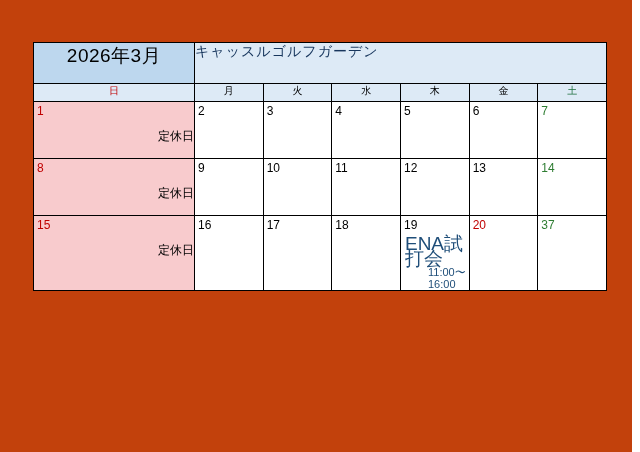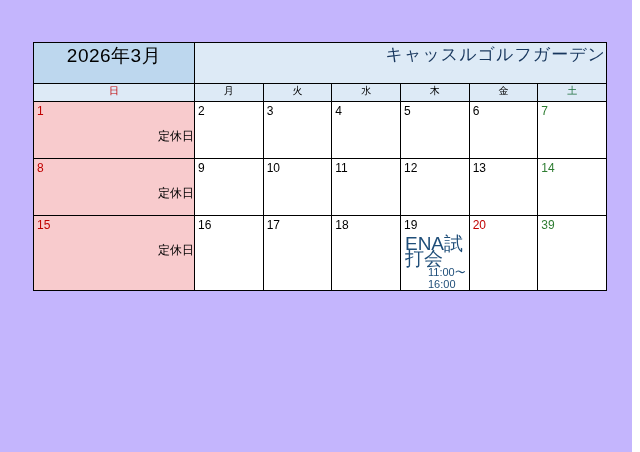"2026年3月" .page { background: #c4b5fd -> #c2410c }
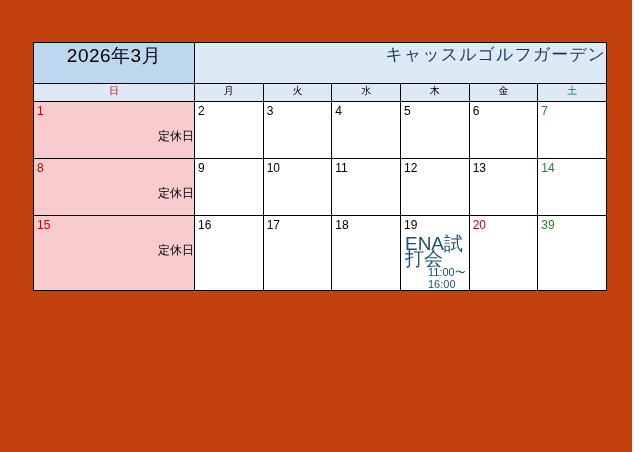"キャッスルゴルフガーデン" .title-name { font-size: 17px -> 14px; text-align: right -> left }
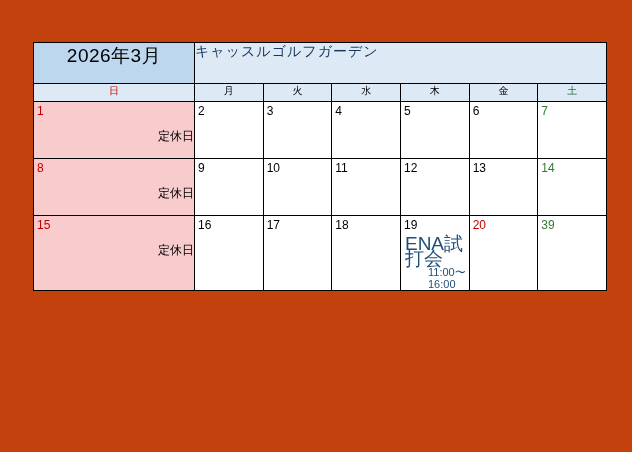"39" span.daynum { text: 39 -> 37 }
